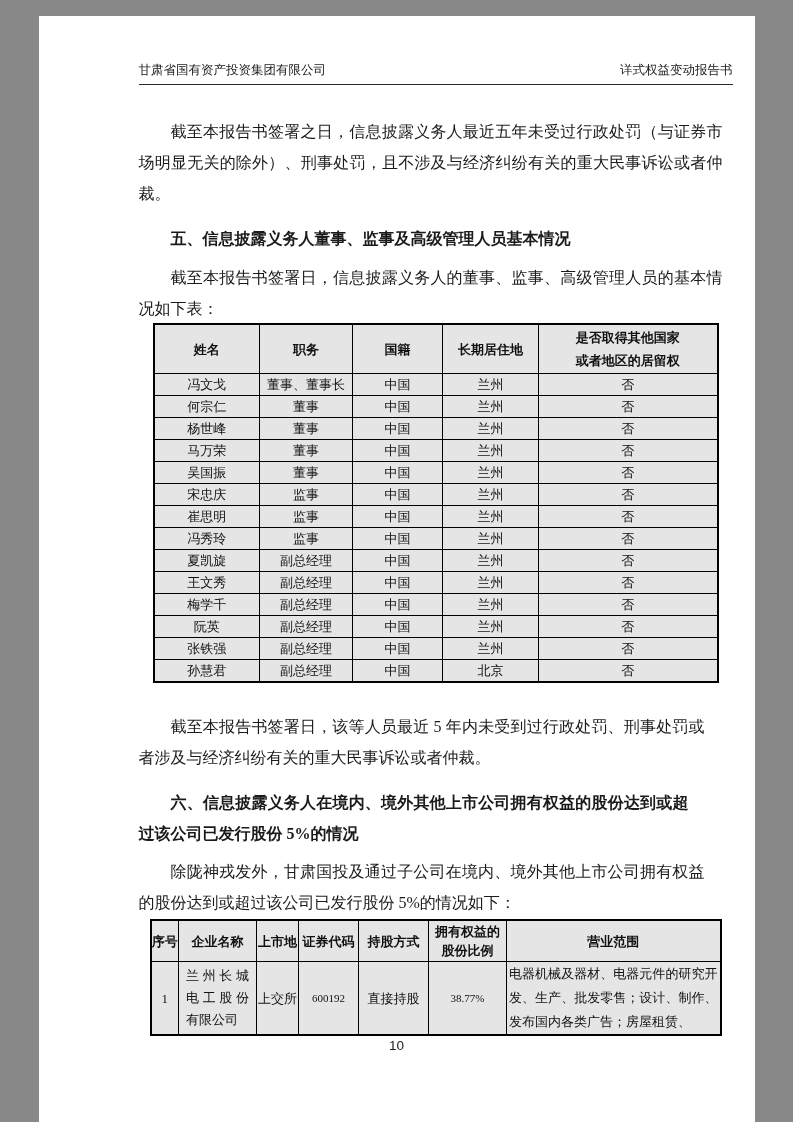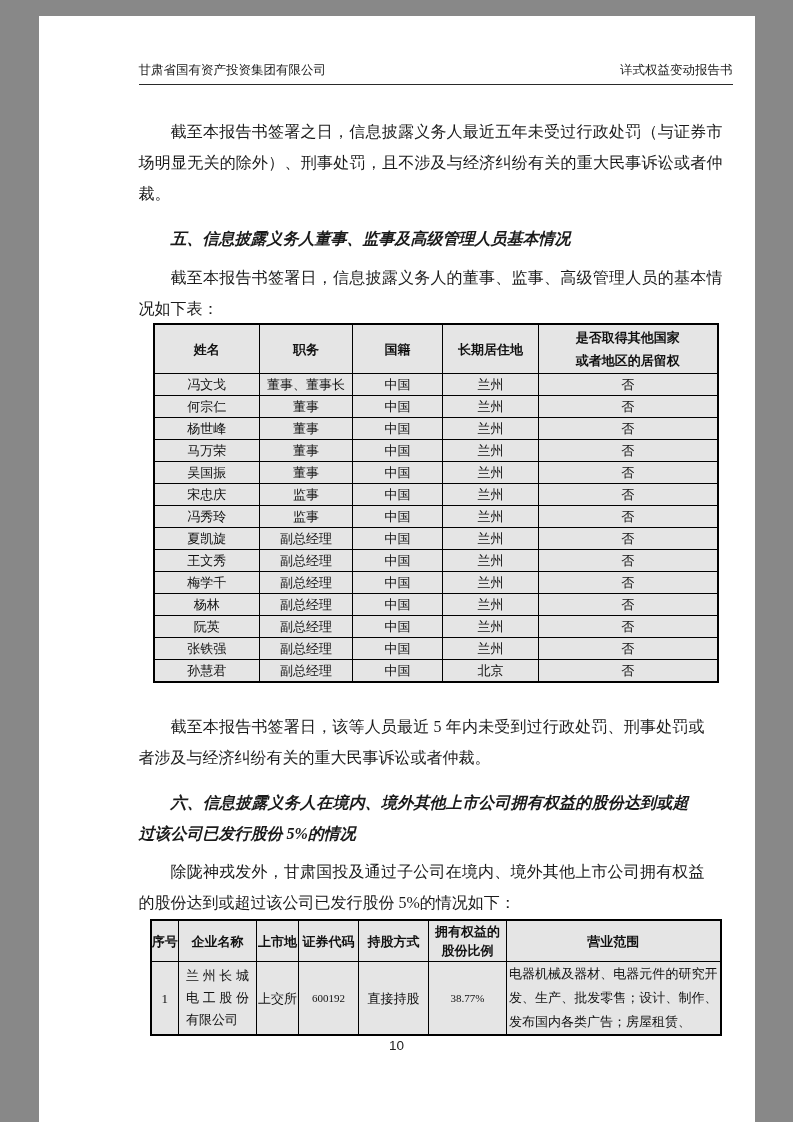"五、信息披露义务人董事、监事及高级管理人员基本情况" .heading { font-style: italic -> none }
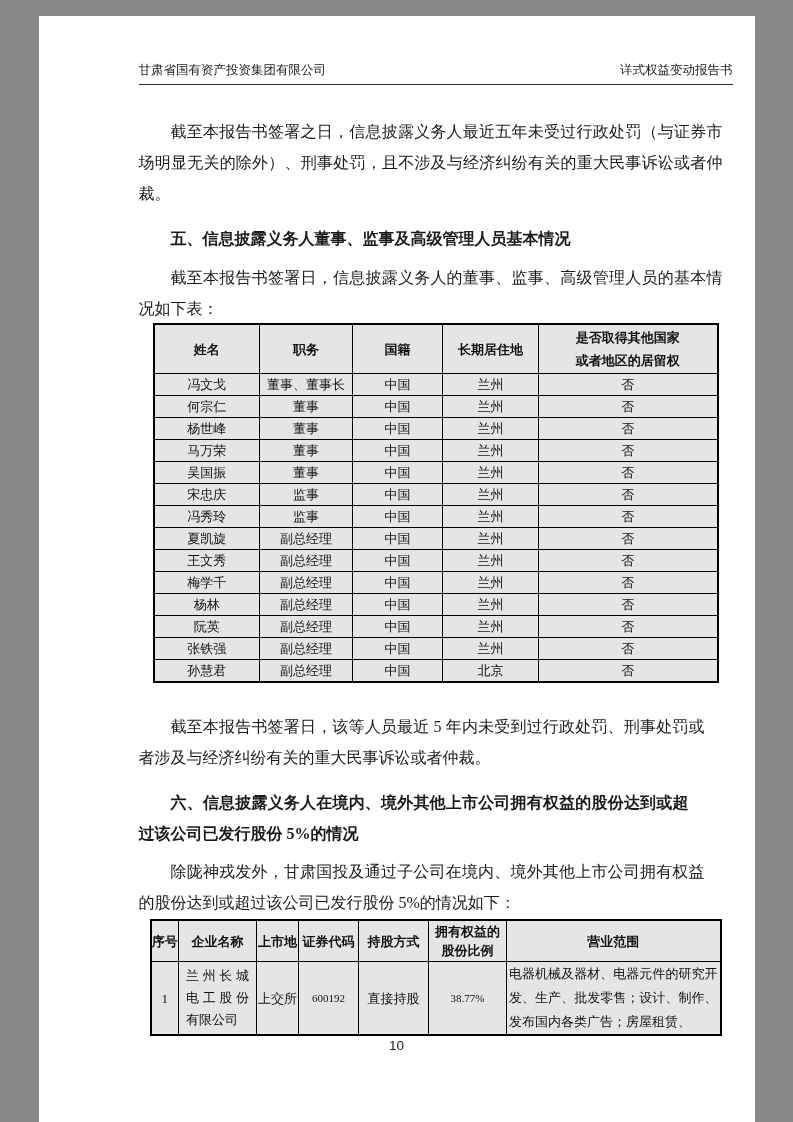"崔思明" tr { html: none -> <tr> <td>崔思明</td> <td>监事</td> <td>中国</td> <td>兰州</td> <td>否</td> </tr> }
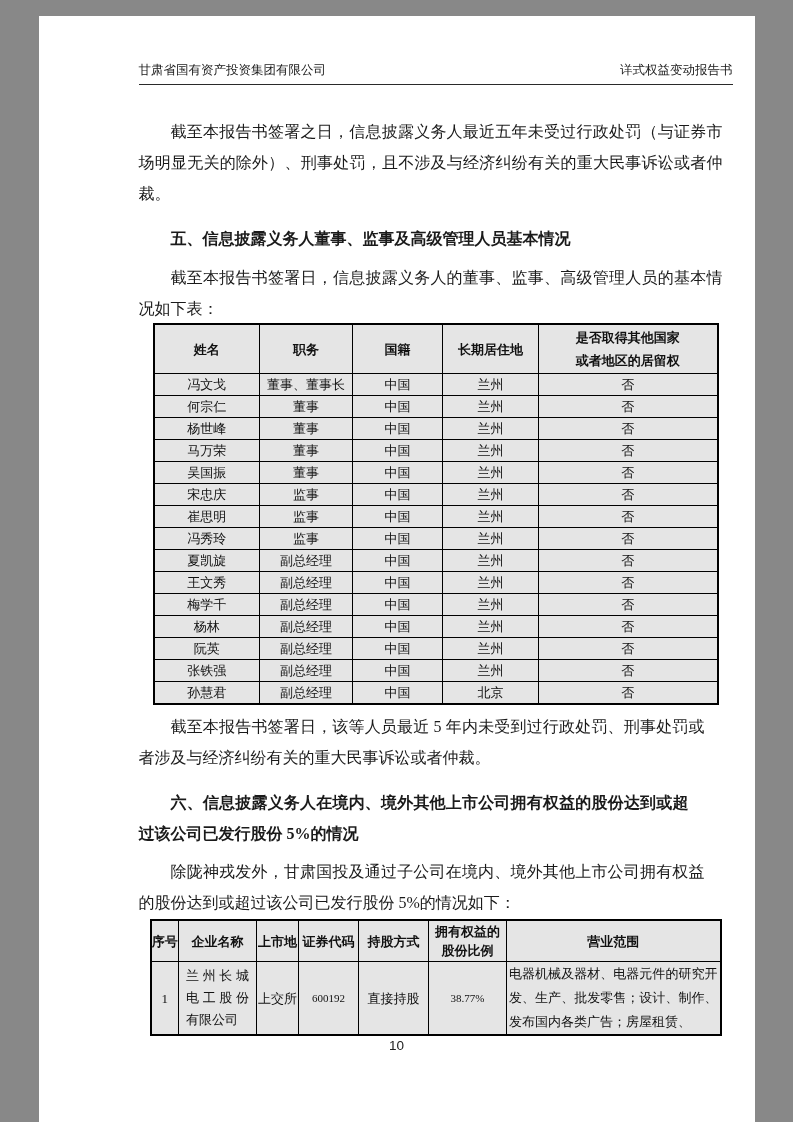"杨林" tr { html: <tr> <td>杨林</td> <td>副总经理</td> <td>中国</td> <td>兰州</td> <td>否</td> </tr> -> none }
